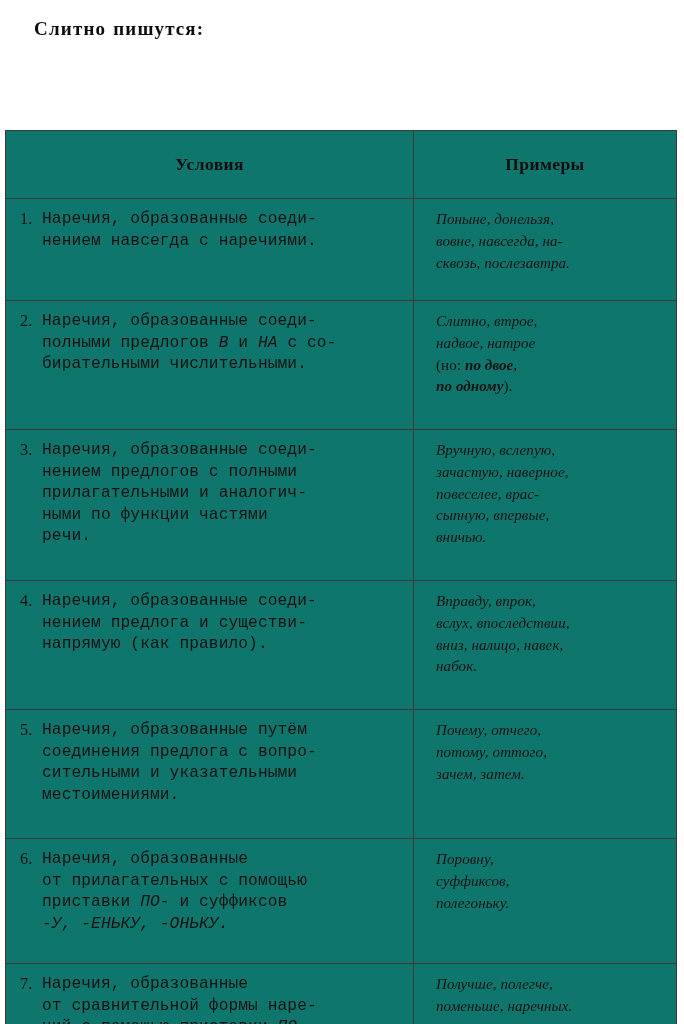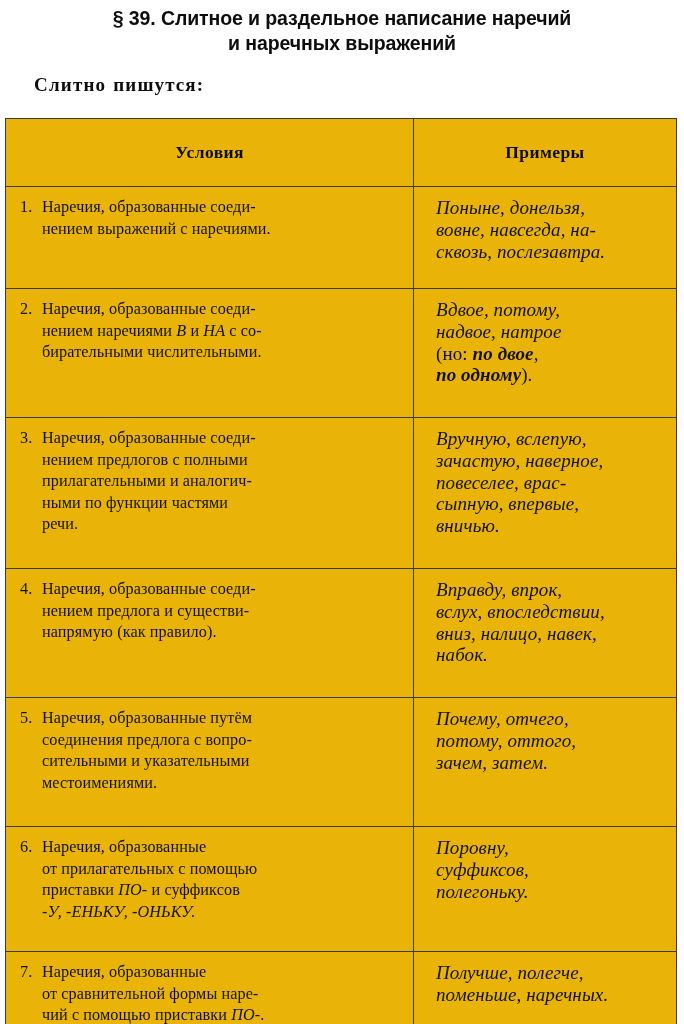"§ 39. Слитное и раздельное" h1.title { html: <h1> <span>§ 39. Слитное и раздельное написание наречий</span> <span>и наречных выражений</span> </h1> -> none }
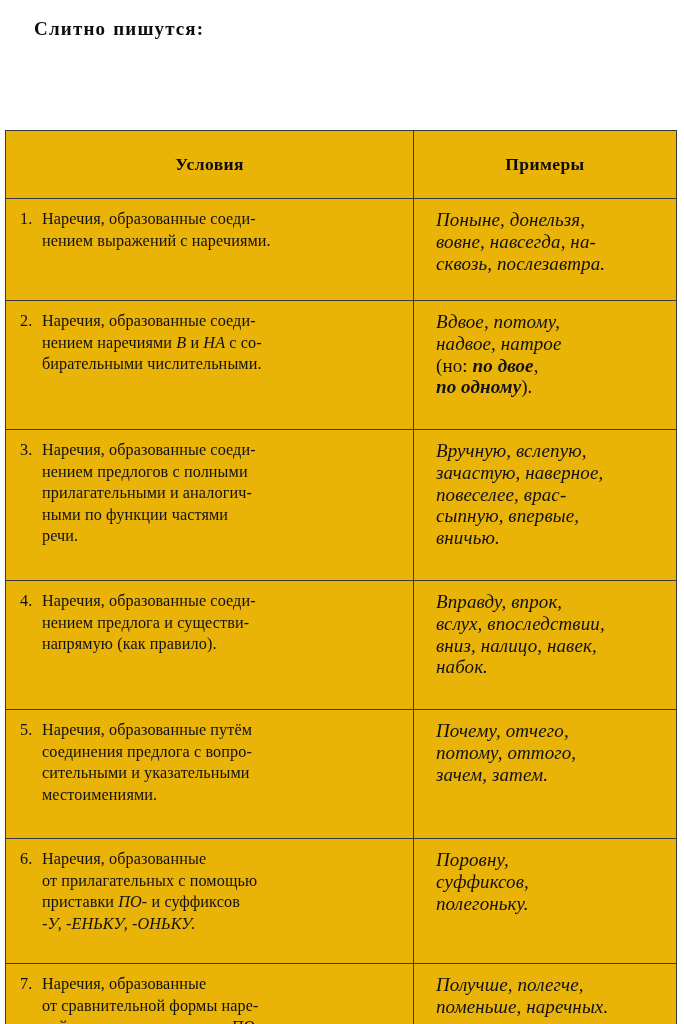"Условия" table.rules th, table.rules td { background: #eab308 -> #0f766e }
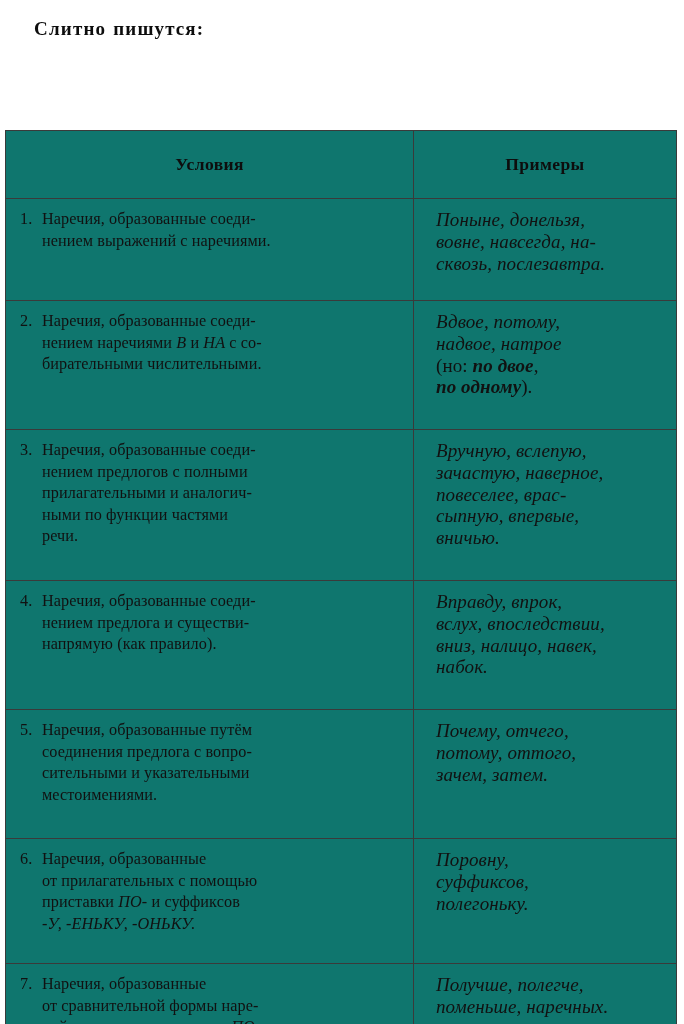"Наречия, образованные соеди-" .ctext .ln { font-family: none -> Liberation Mono, monospace }
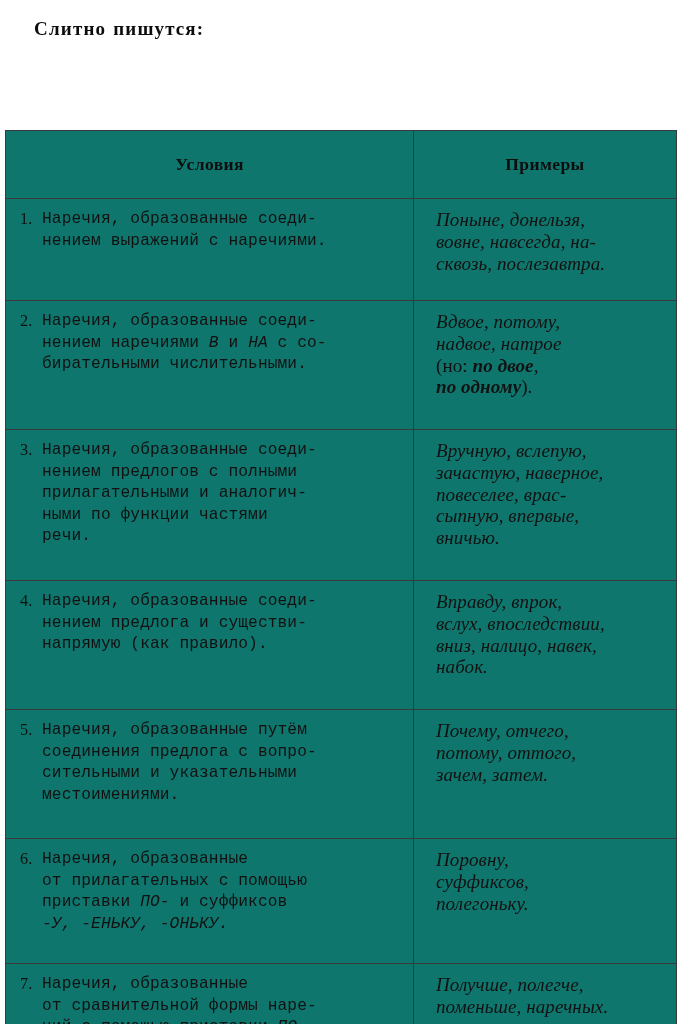"Поныне, донельзя," td.ex { font-size: 19px -> 15px }
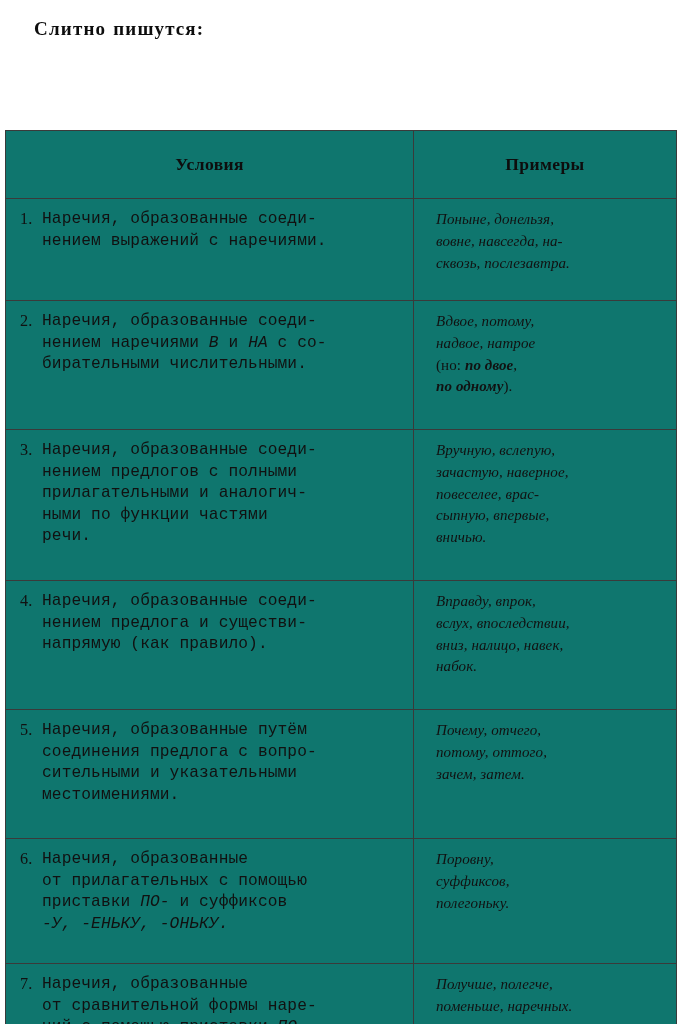"нением выражений с наречиями." span.ln { text: выражений -> навсегда }
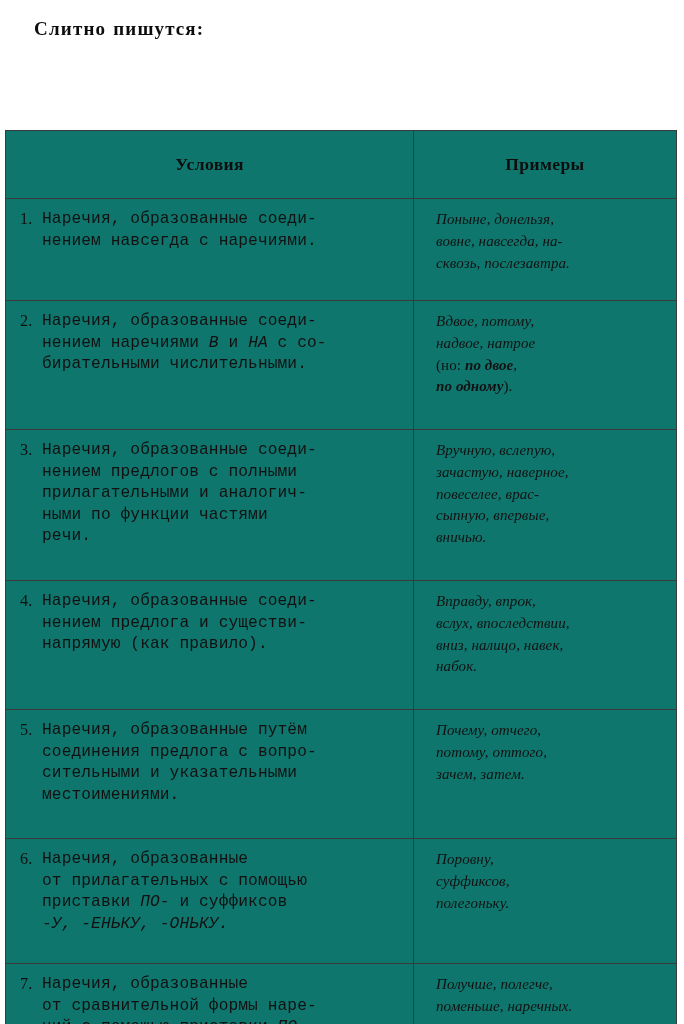"Вдвое, потому," span.ln { text: Вдвое, потому -> Слитно, втрое }
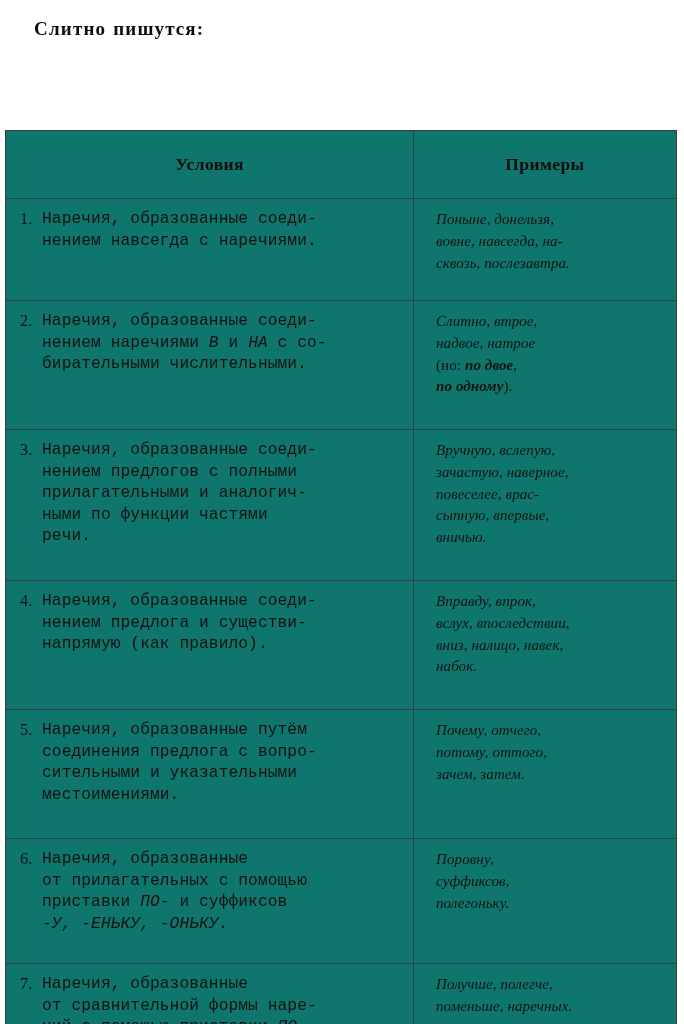"нением наречиями" span { text: нением наречиями -> полными предлогов }
